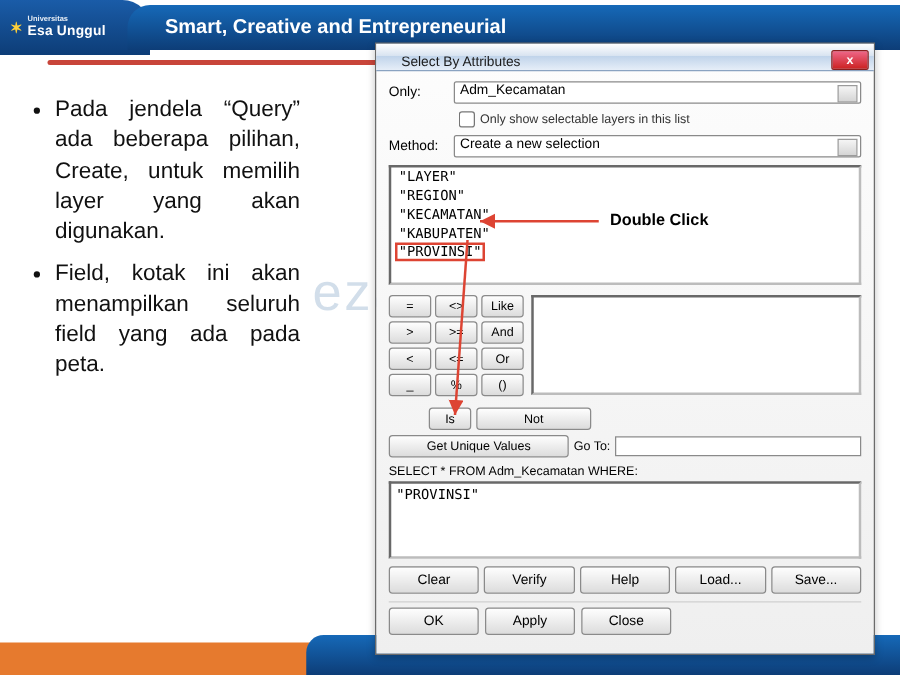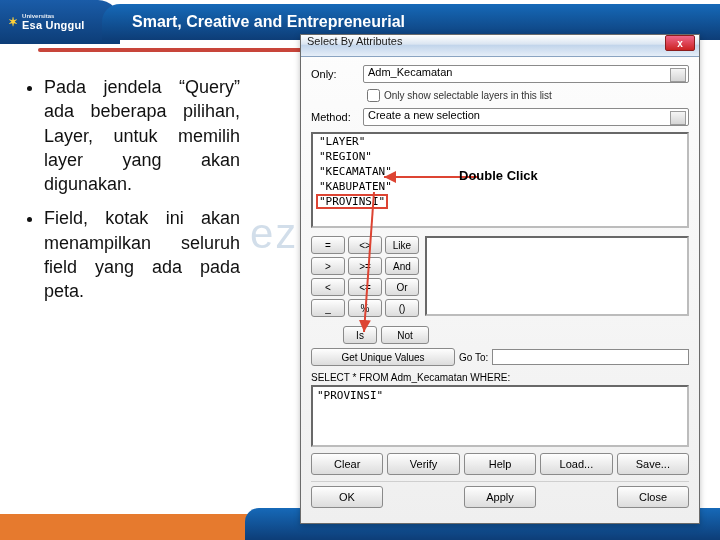"Select By Attributes" .titlebar { align-items: flex-start -> flex-end; padding-left: 6px -> 20px }
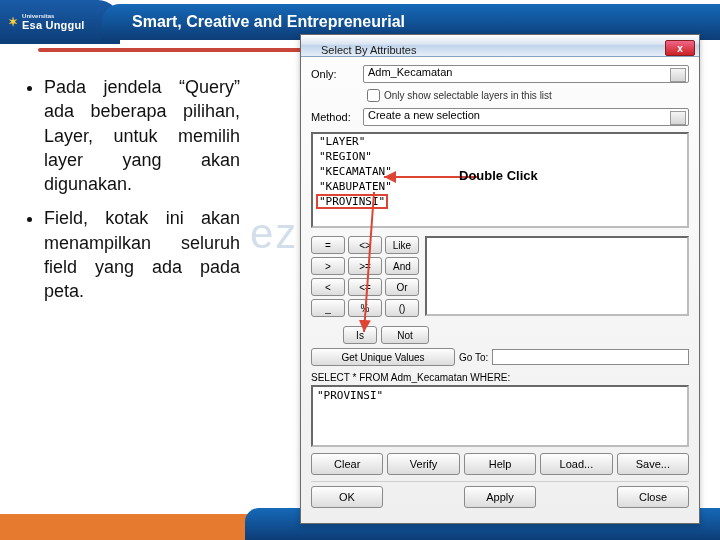"Pada jendela “Query” ada beberapa" li { text: Layer -> Create }
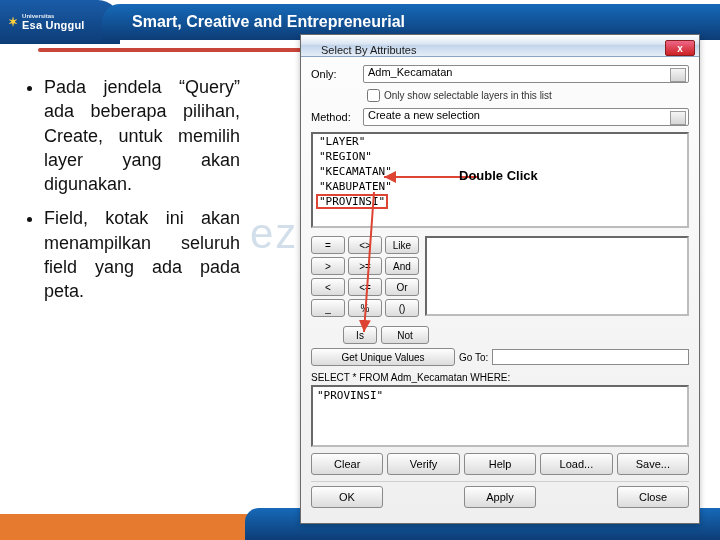"Double Click" .dbl-label { left: 459px -> 488px }
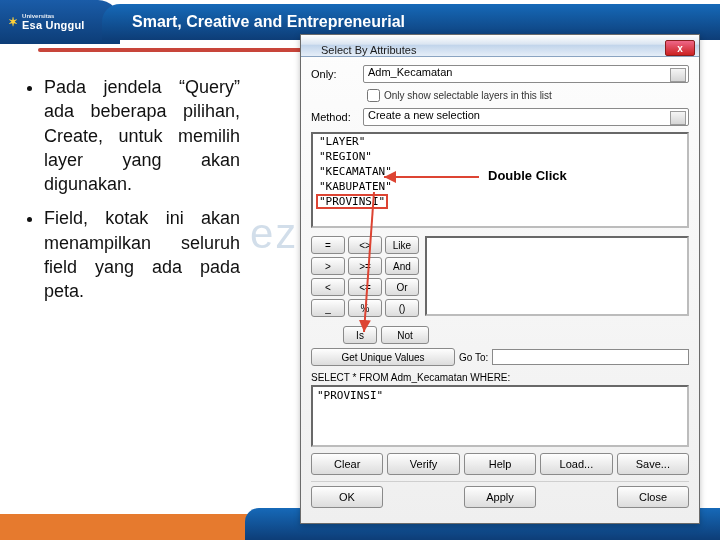"Not" div.op-btn { width: 48px -> 92px }
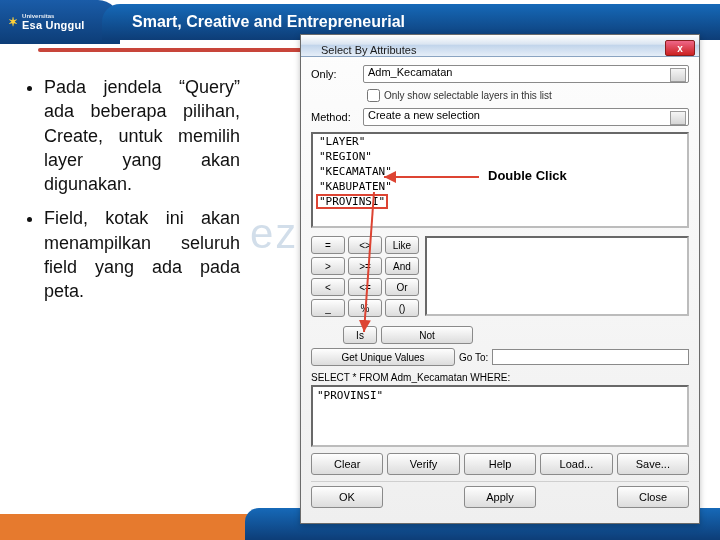"OK" .button-row2 { justify-content: space-between -> flex-start }
